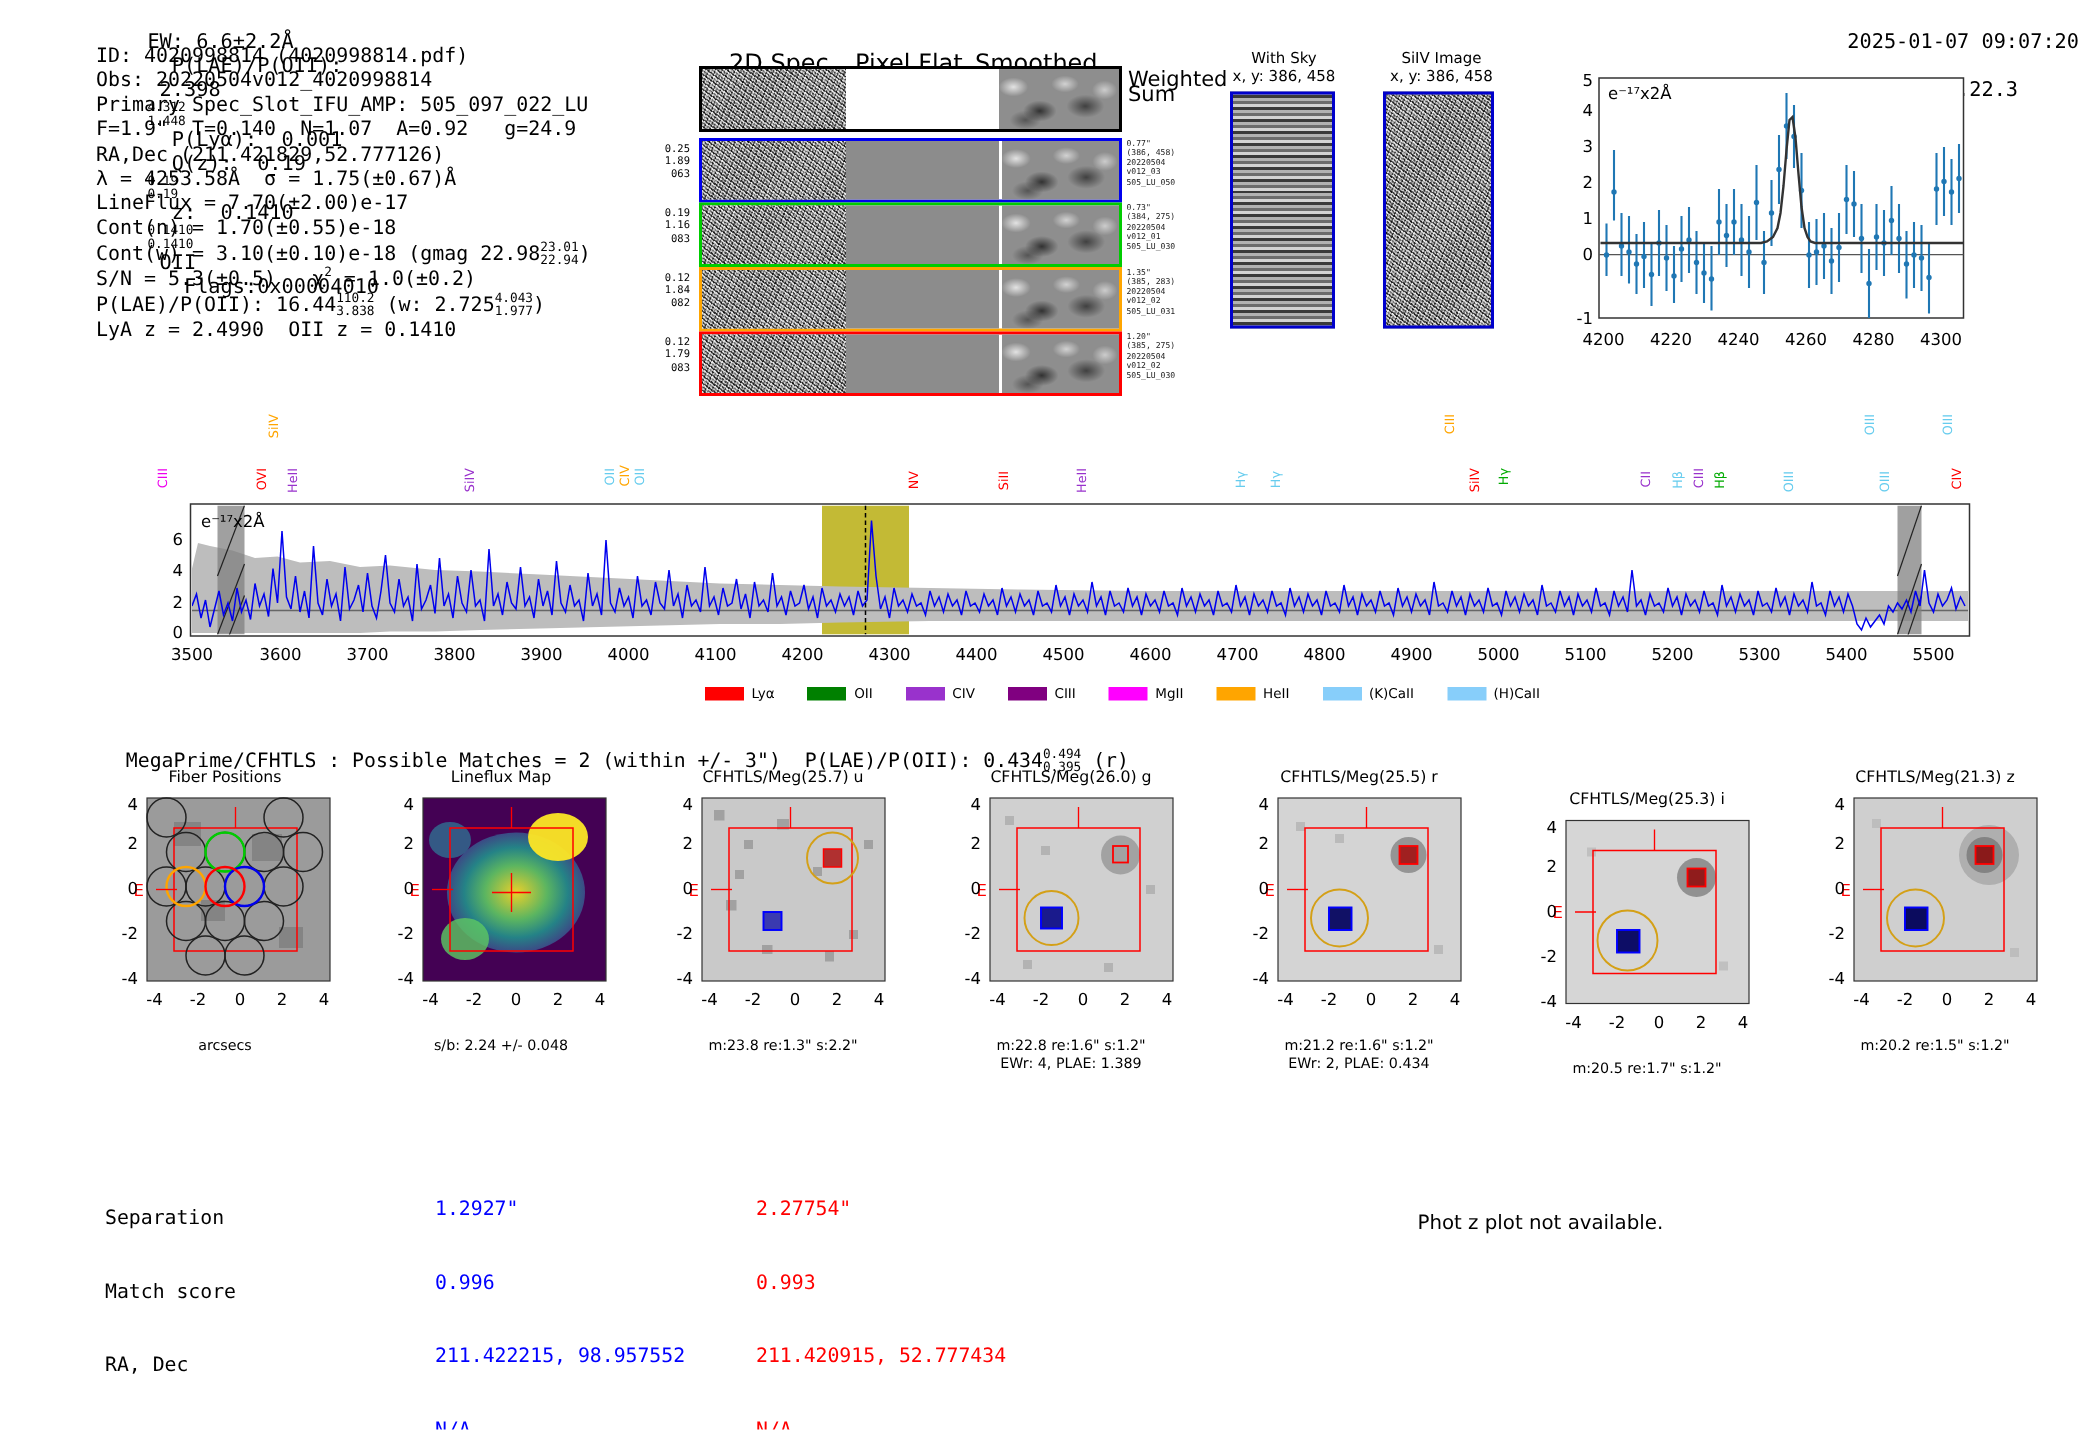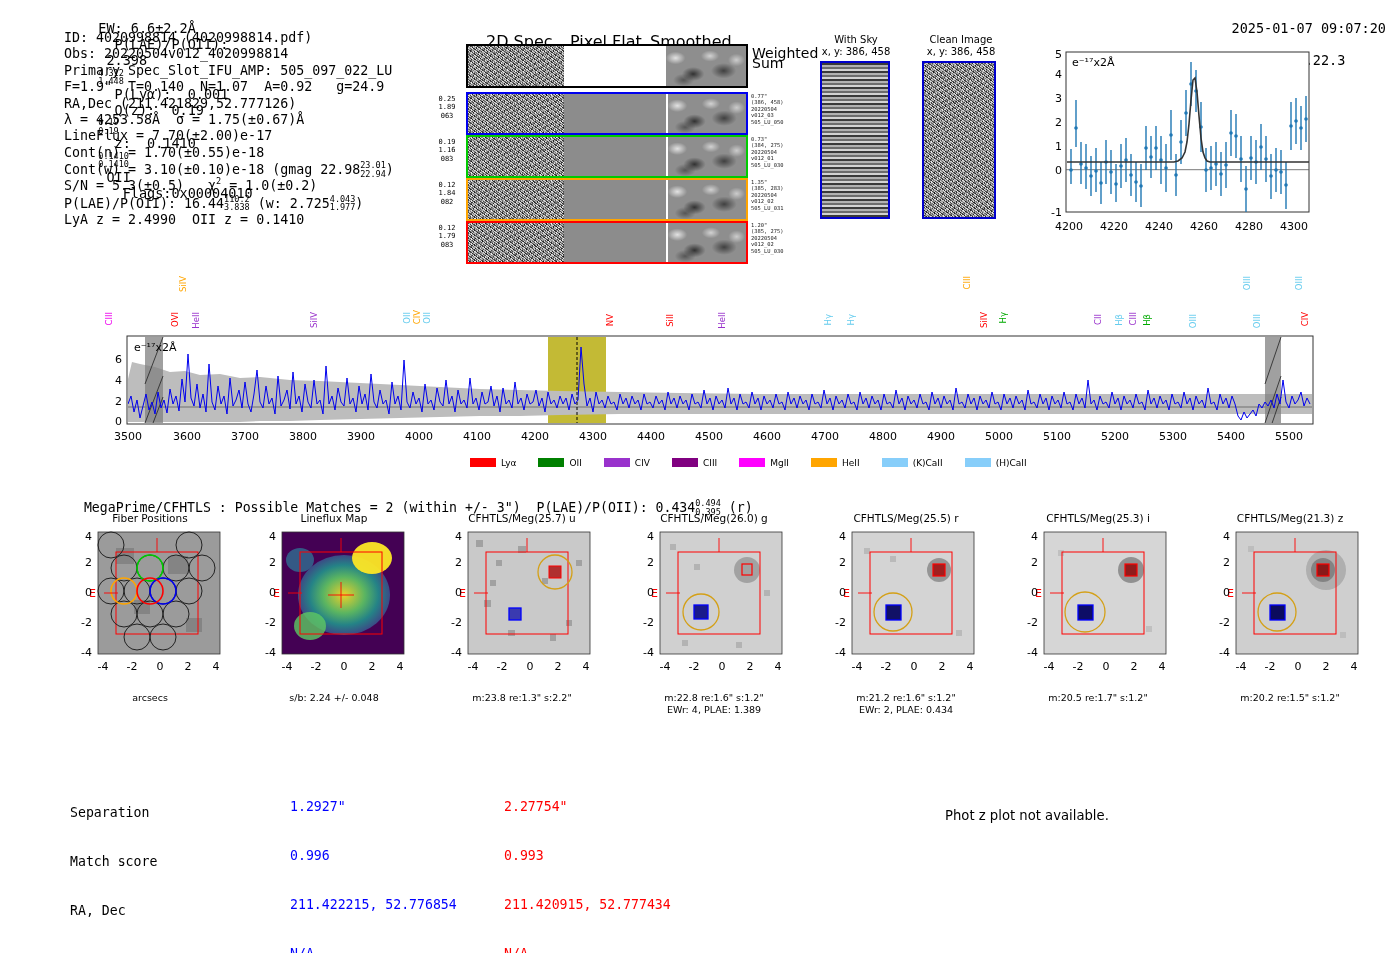"Clean Image" div.sans { text: Clean -> SiIV }
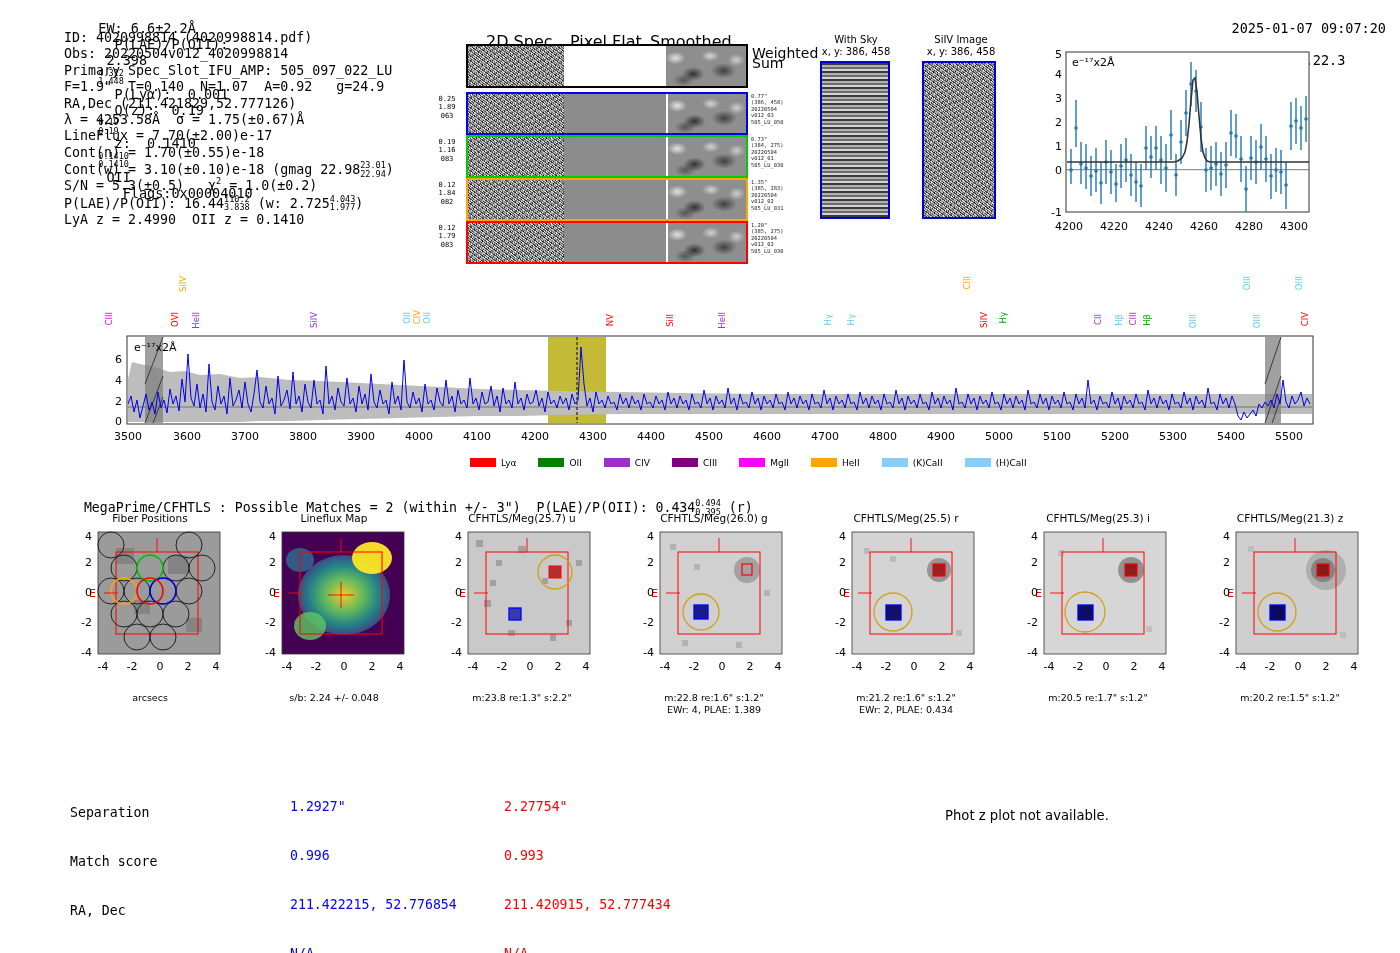"0.25" .row-left { text-align: center -> right }
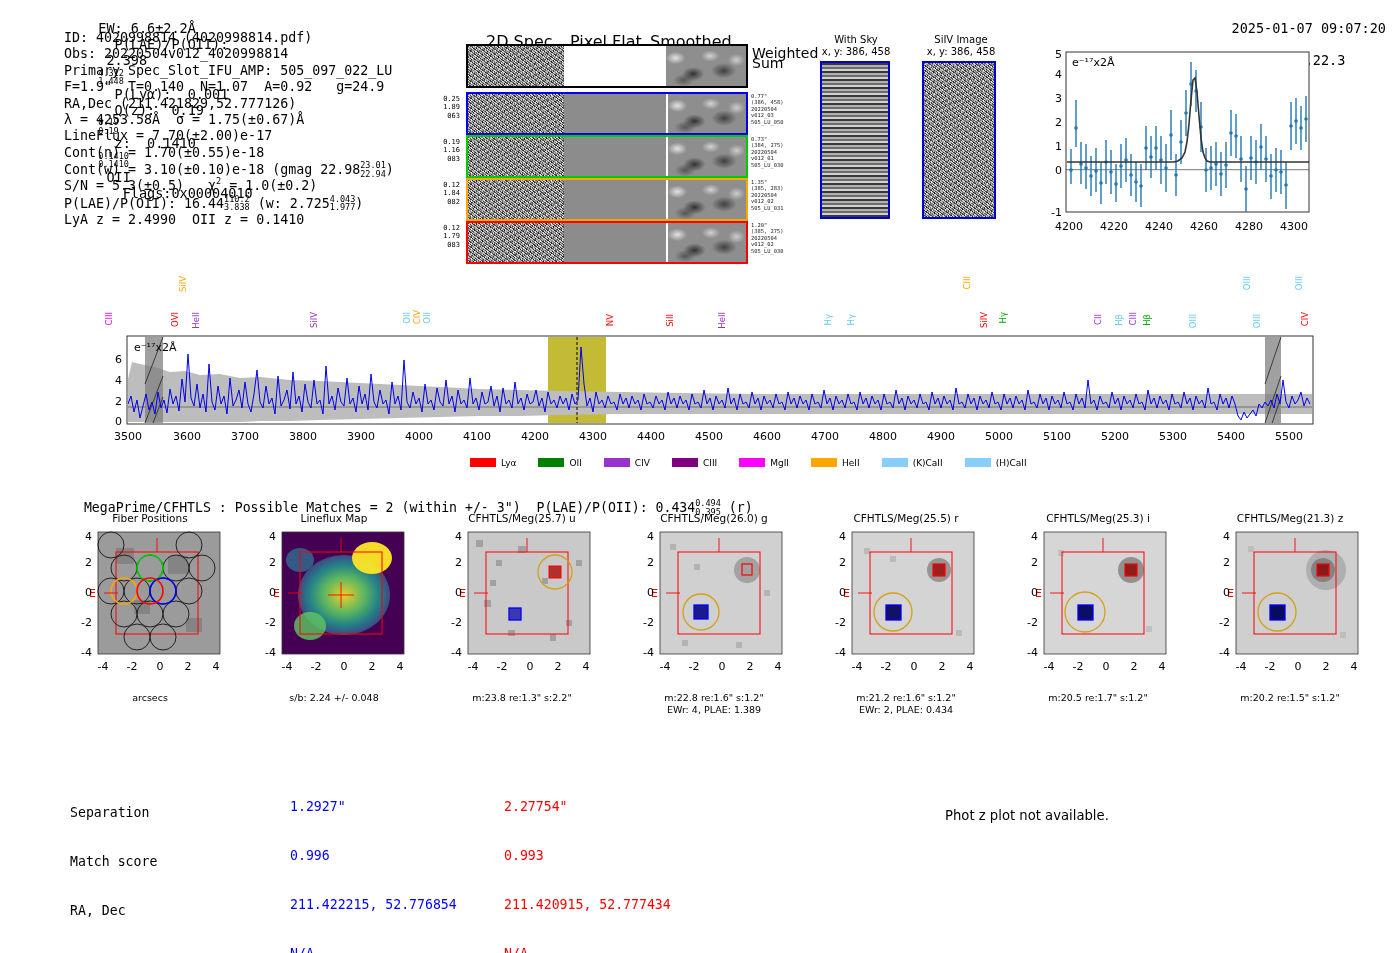"CFHTLS/Meg(25.3) i" div.abs { top: 0 -> 15px }
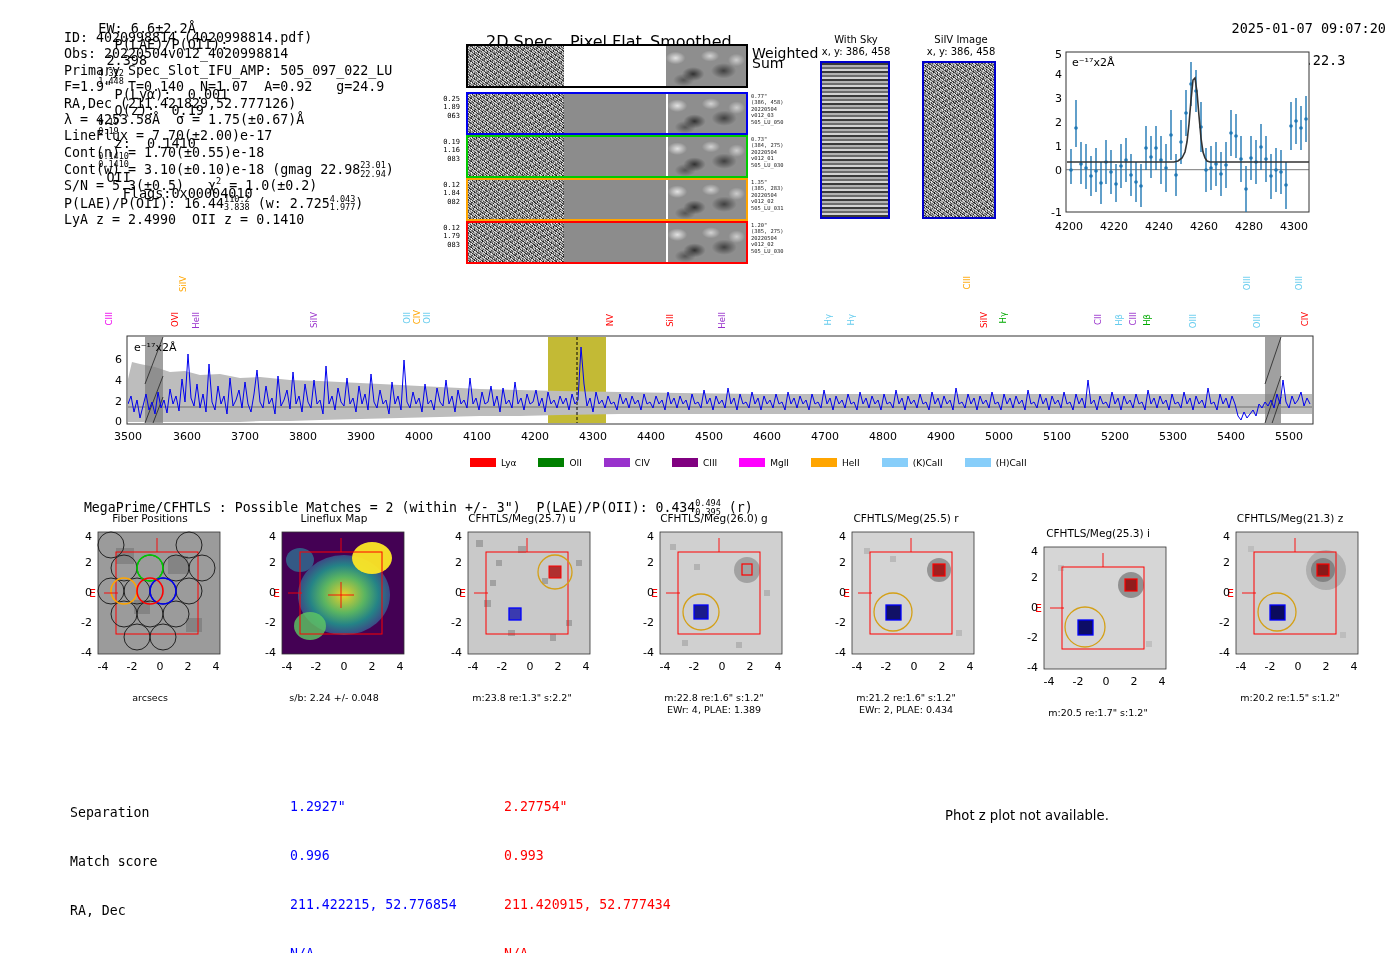"211.422215, 52.776854" div { text: 52.776854 -> 98.957552 }
